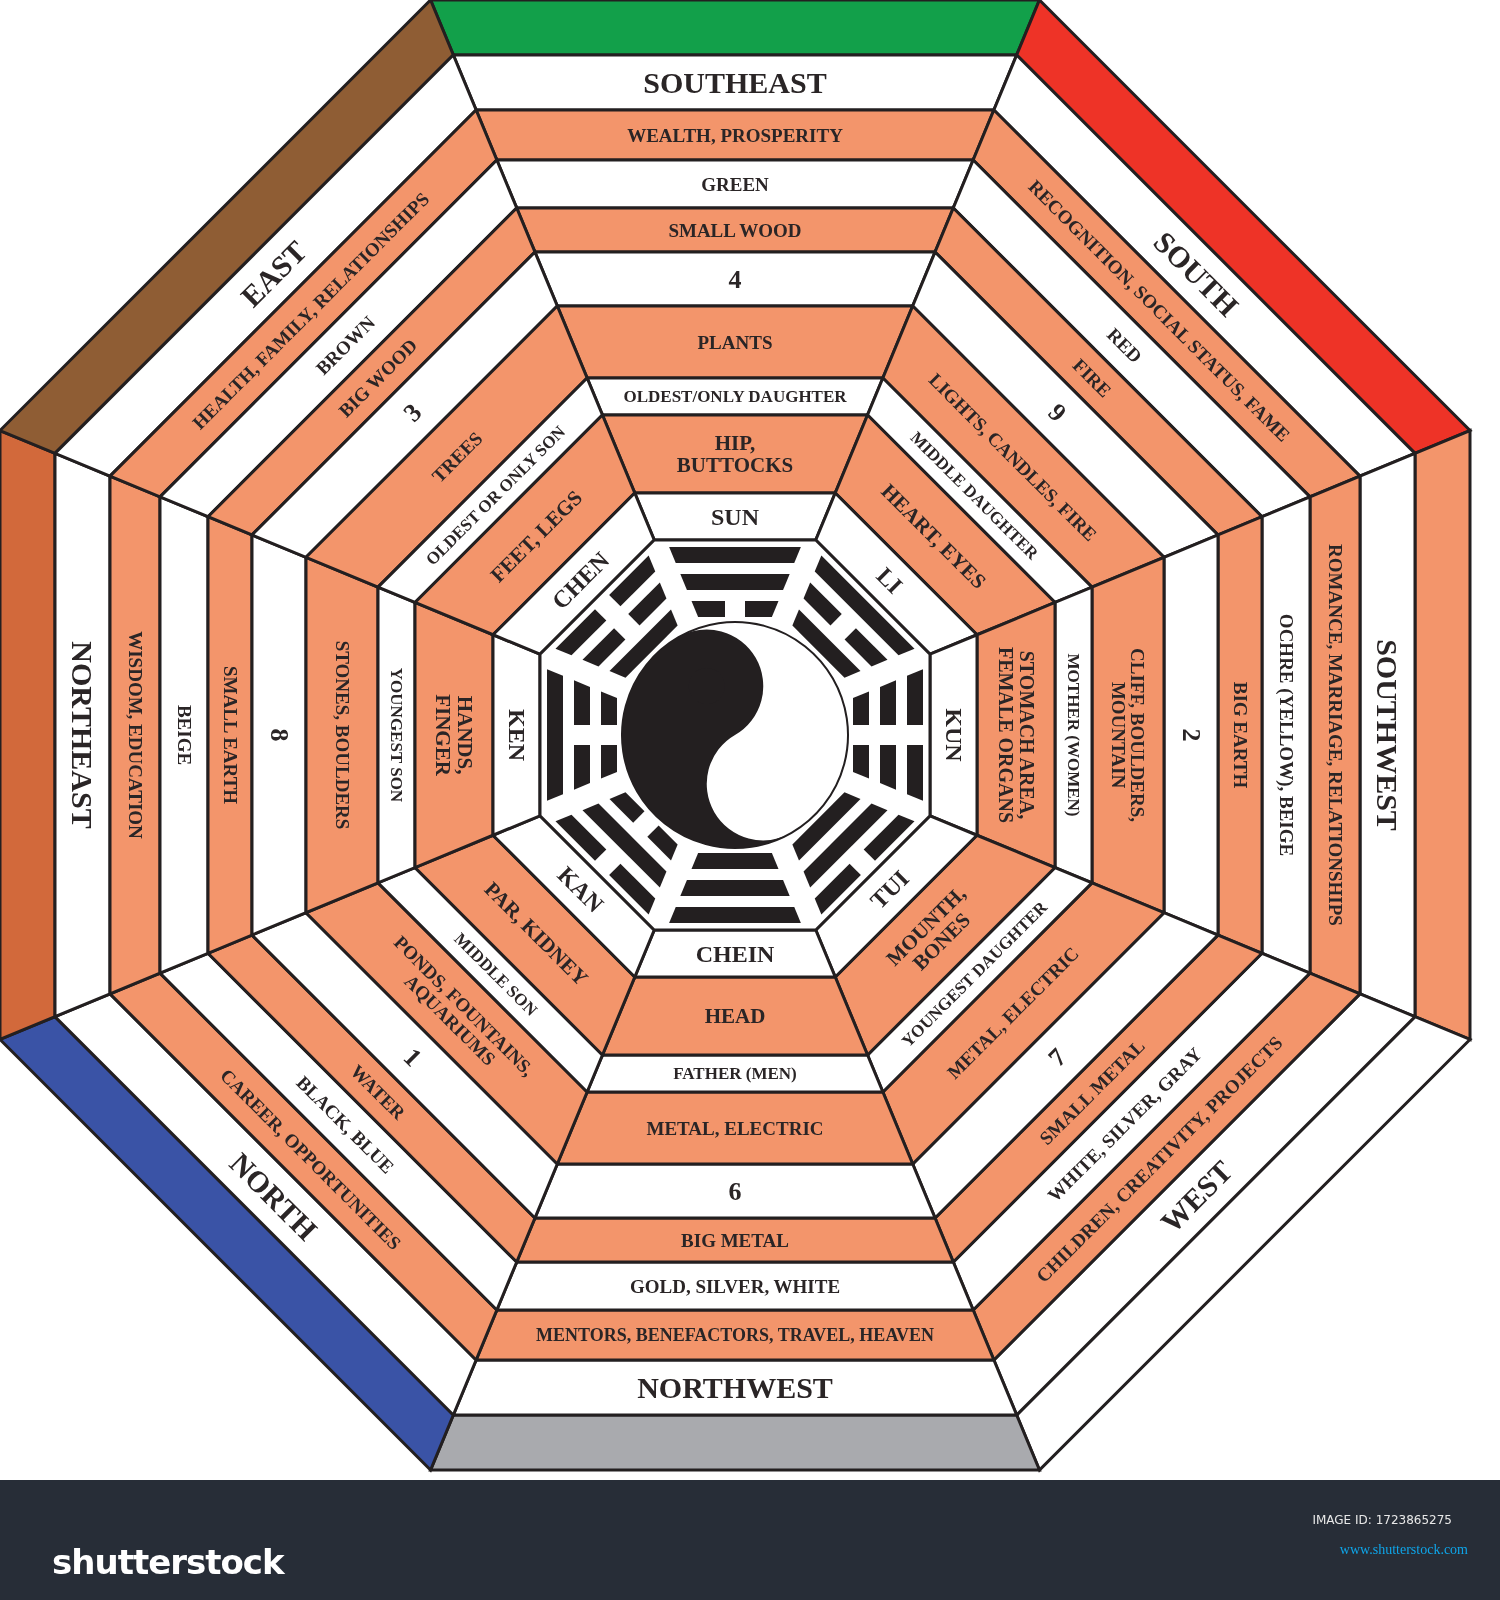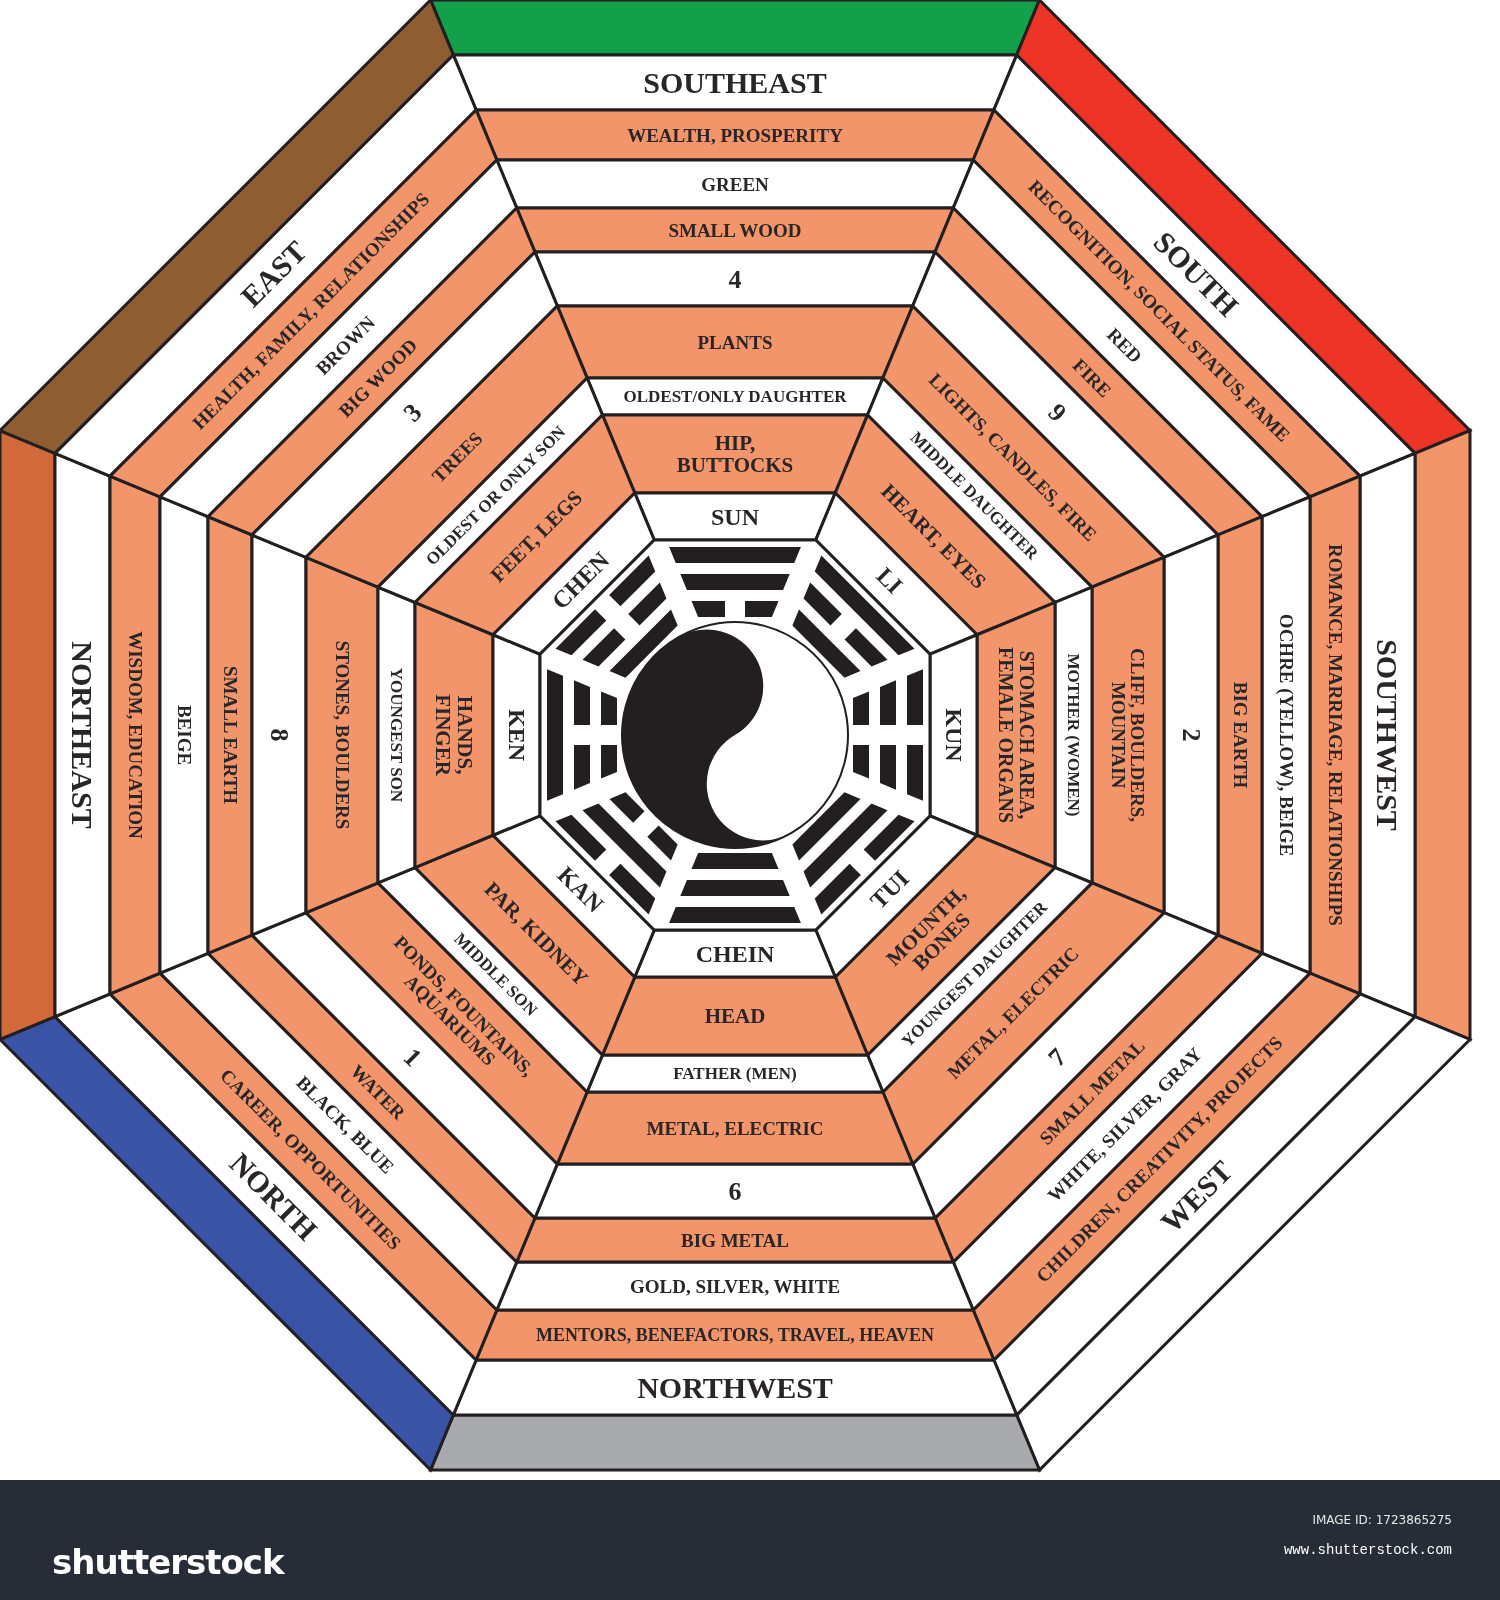"www.shutterstock.com" .footer .url { color: #ffffff -> #0ea5e9; font-family: Liberation Mono, monospace -> Liberation Serif, serif; right: 48px -> 32px }
